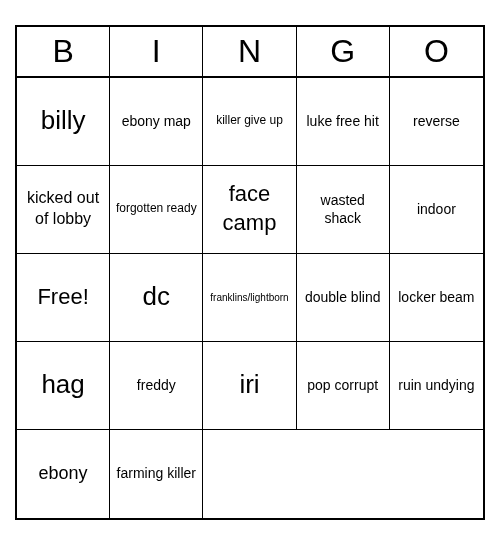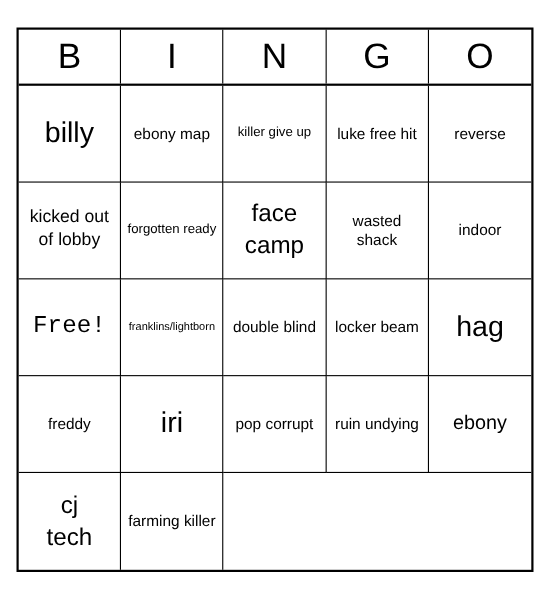"Free!" div.bingo-cell { font-family: Liberation Mono, monospace -> none }
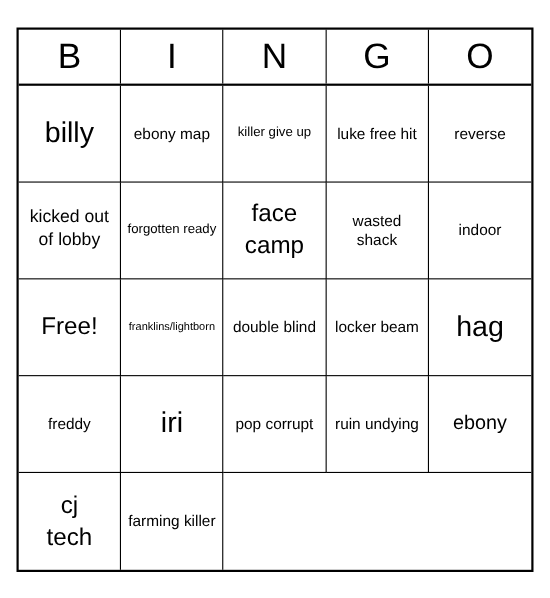"dc" div.bingo-cell { html: none -> <div>dc</div> }
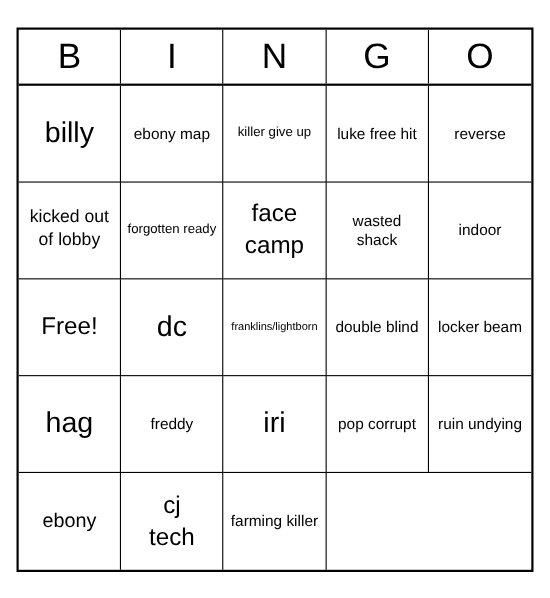"cj" div.bingo-cell { html: <div>cj<br>tech</div> -> none }
